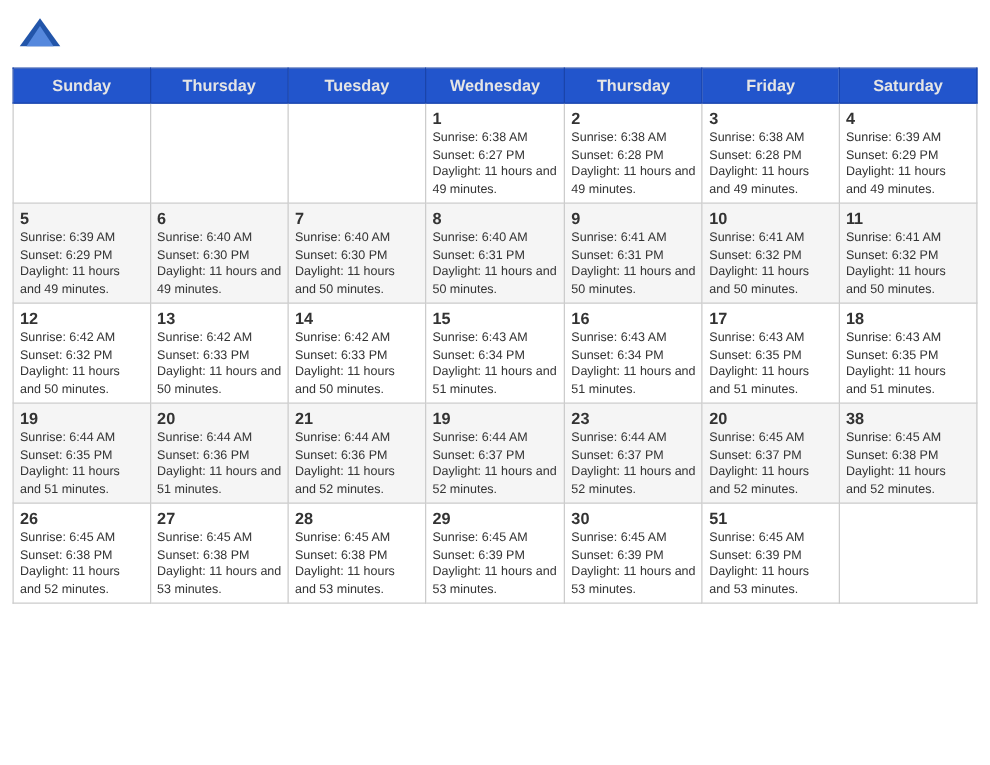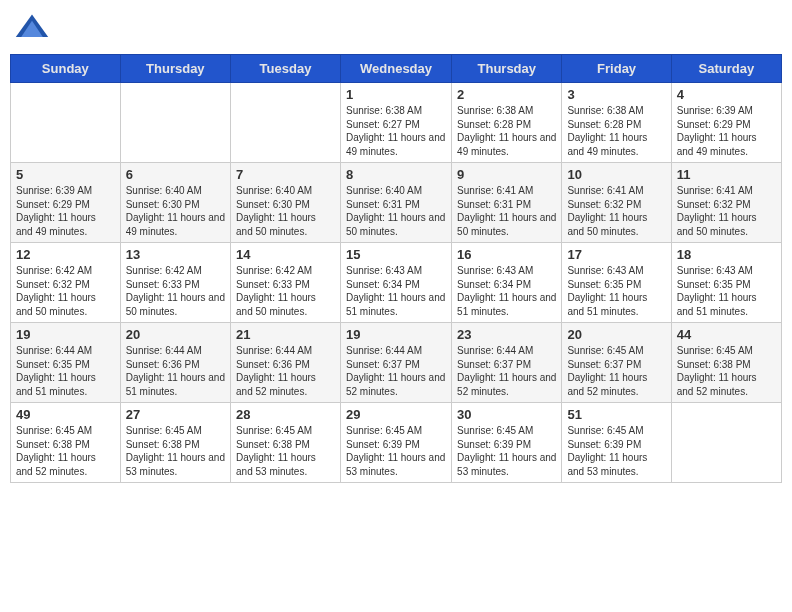"44" span.day-number { text: 44 -> 38 }
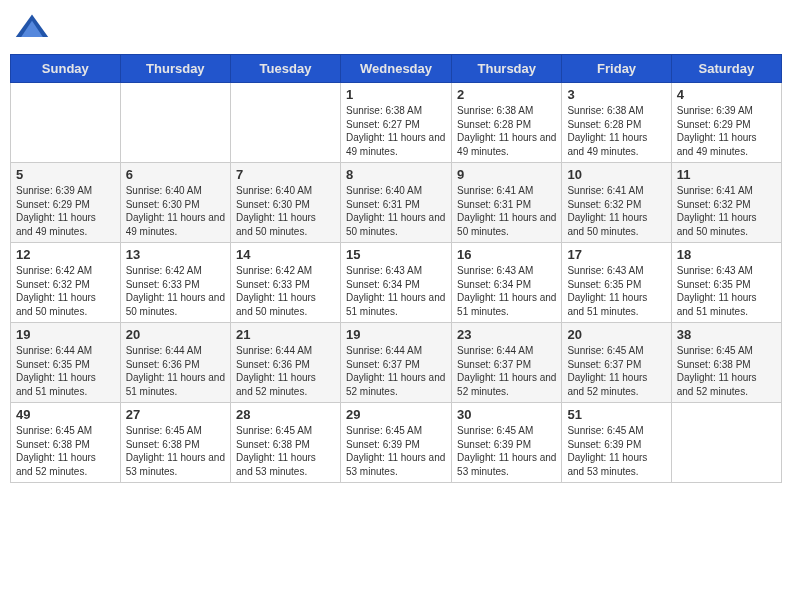"49" span.day-number { text: 49 -> 26 }
